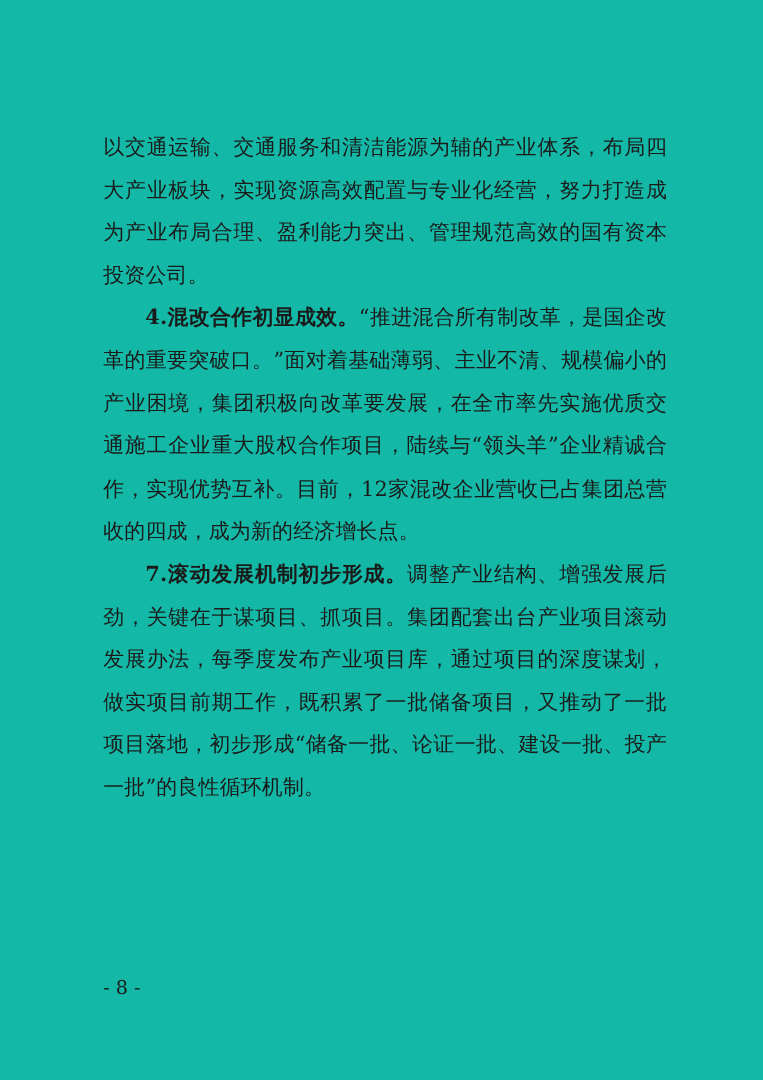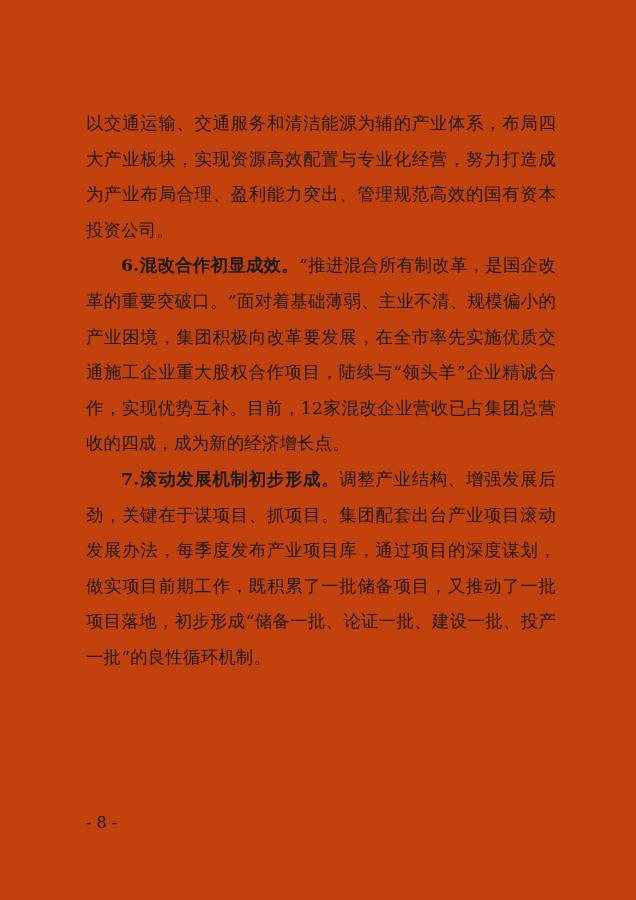"以交通运输、交通服务和清洁能源为辅的产业体系，布局四大产业板块，实现资源高效配置" .page { background: #c2410c -> #14b8a6 }
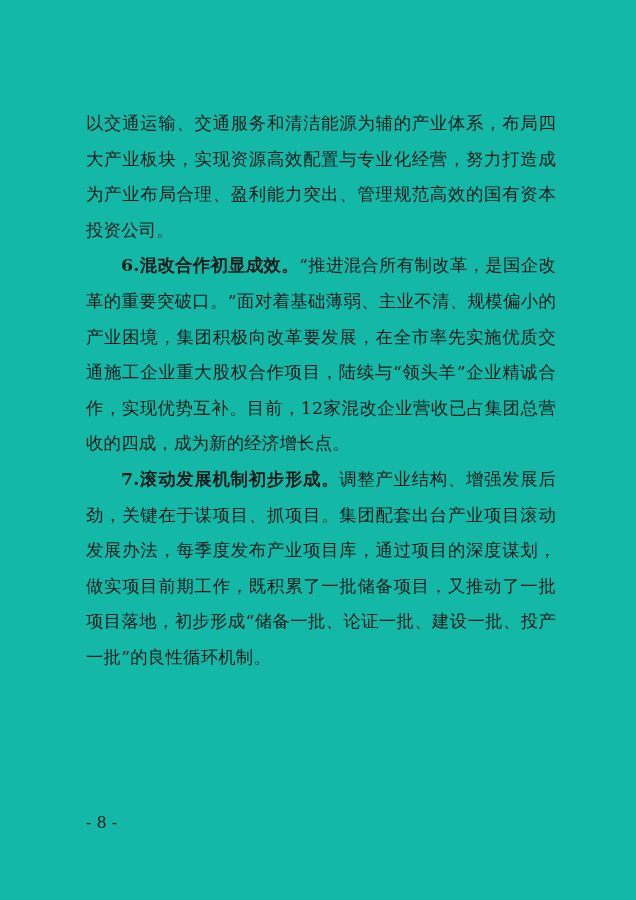"6.混改合作初显成效。" span.lead { text: 6 -> 4 }
